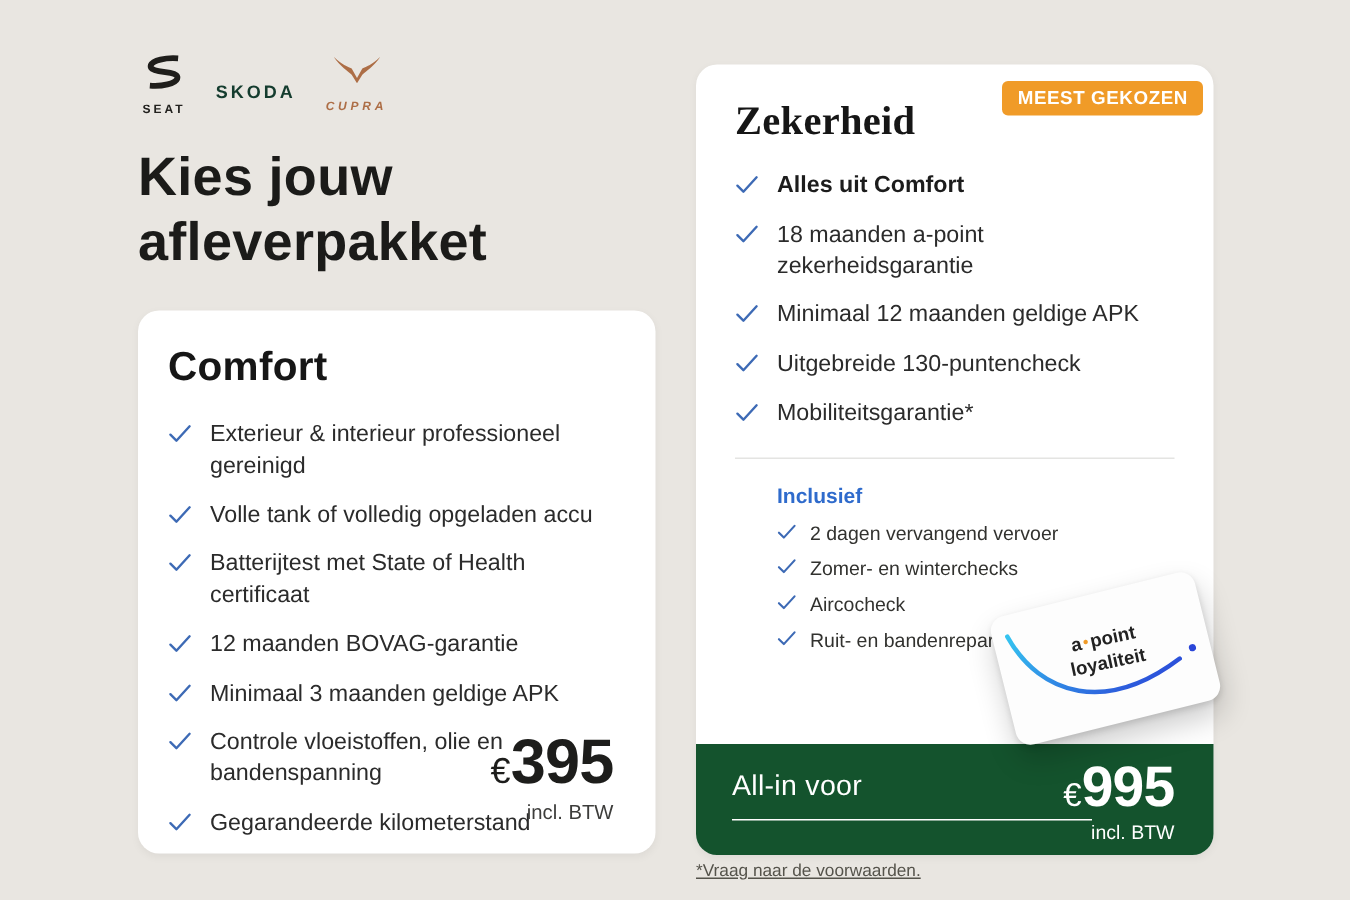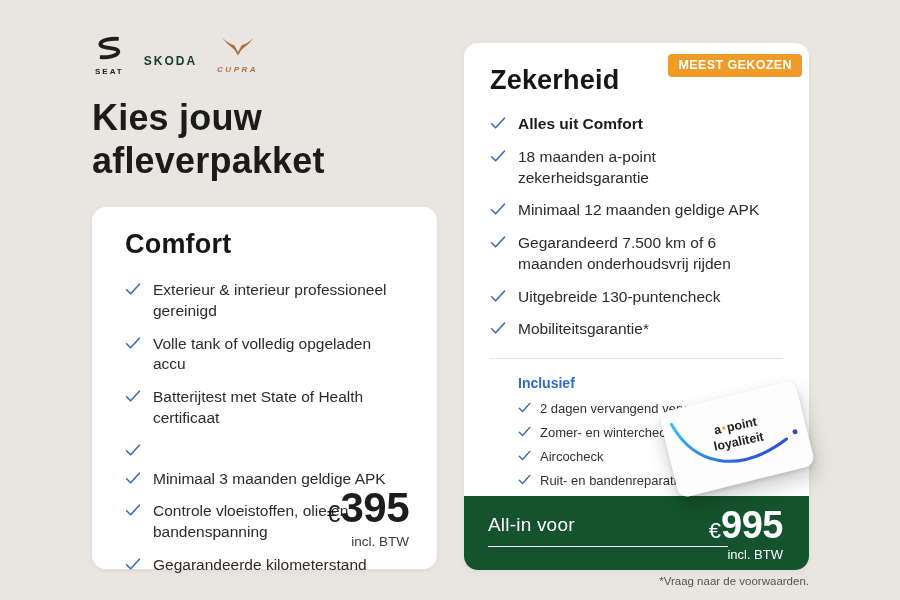"Zekerheid" .card-zekerheid .card-title { font-family: none -> Liberation Serif, serif }
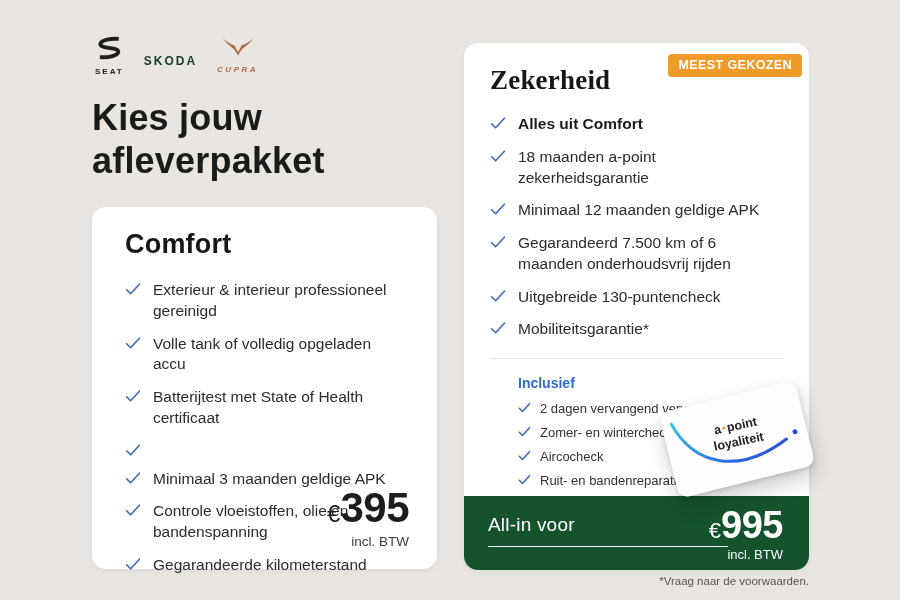"Comfort" .card-comfort { padding: 22px 30px 20px 33px -> 22px 30px 20px 20px }
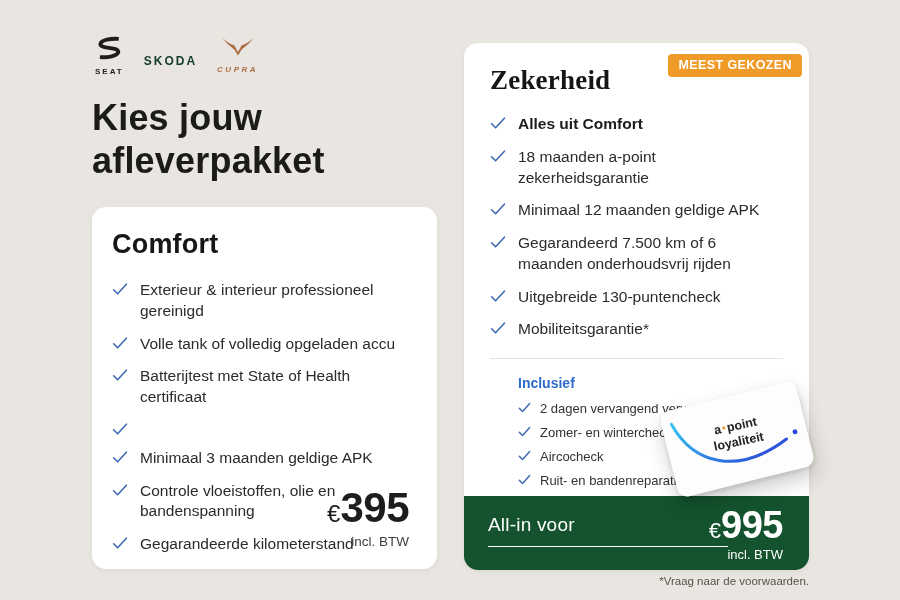"Gegarandeerd 7.500 km of 6" li.feature { html: <li> <span> <svg> <path></path> </svg> </span> <span>Gegarandeerd 7.500 km of 6 maanden onderhoudsvrij rijden</span> </li> -> none }
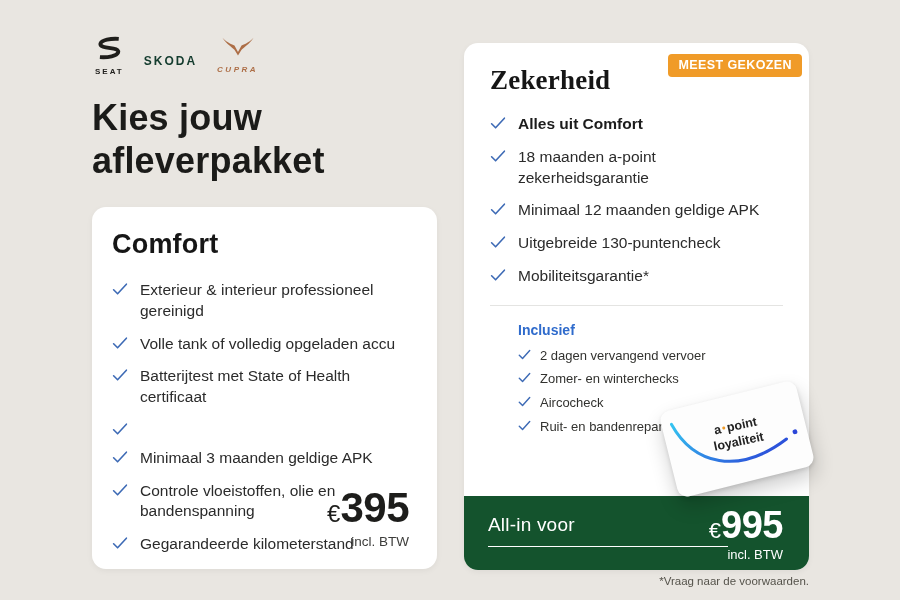"12 maanden BOVAG-garantie" span { html: none -> <span>12 maanden BOVAG-garantie</span> }
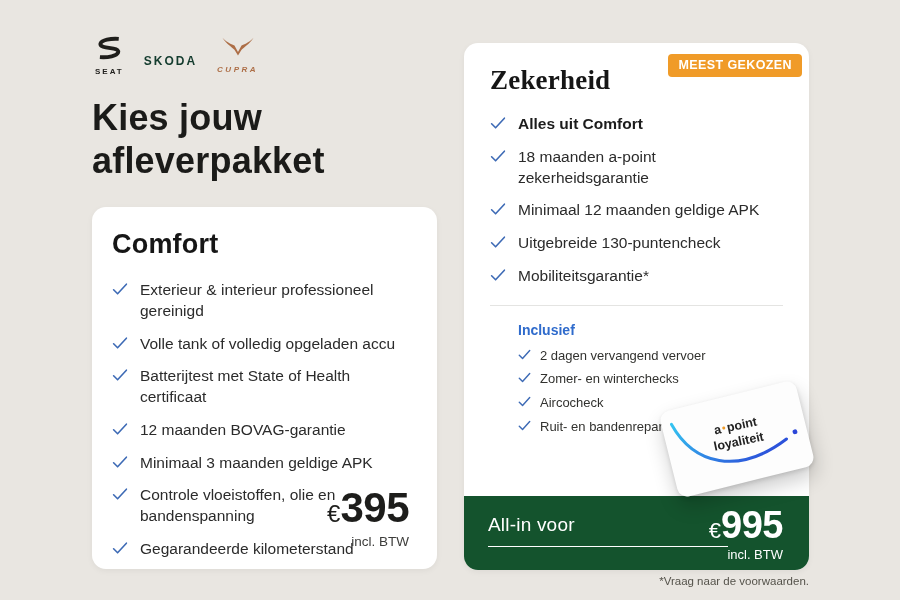"*Vraag naar de voorwaarden." .footnote { text-align: right -> left; text-decoration: none -> underline }
